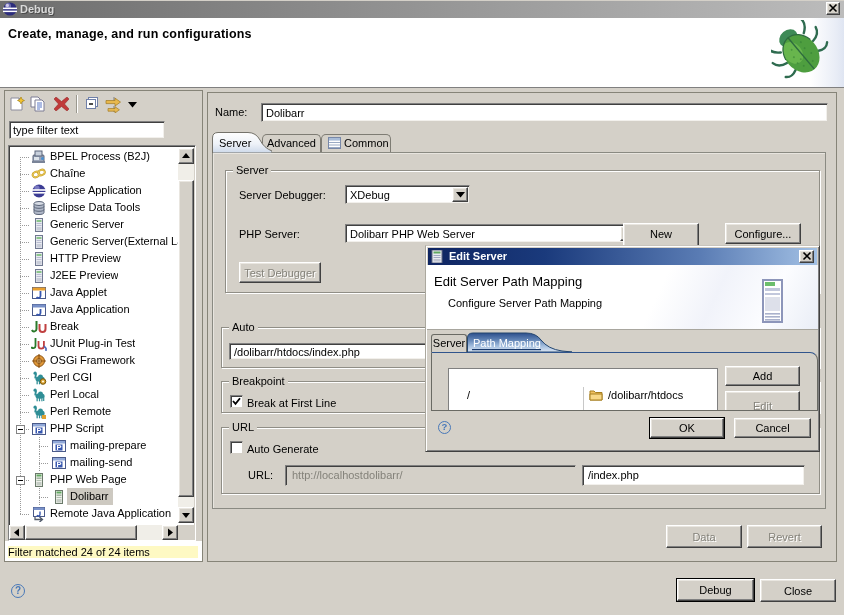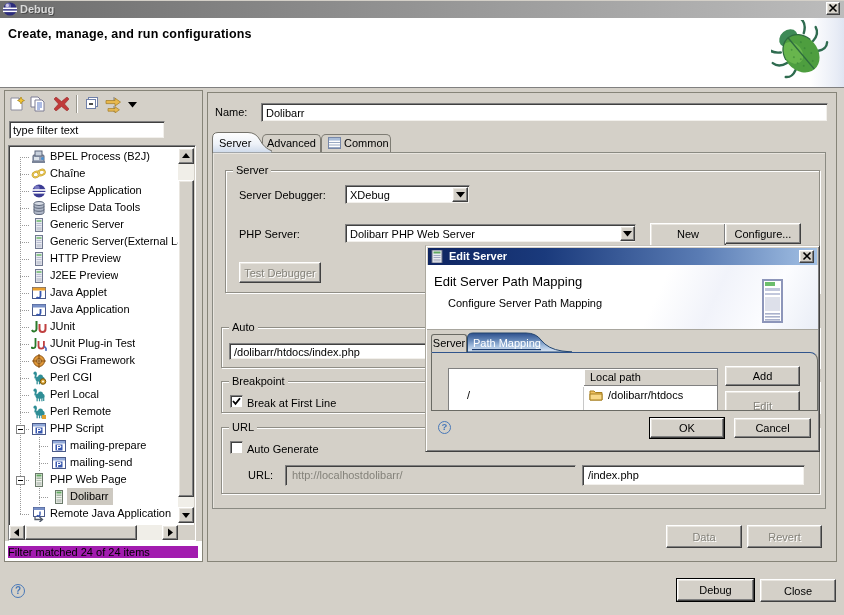"New" div.a { left: 424px -> 397px }
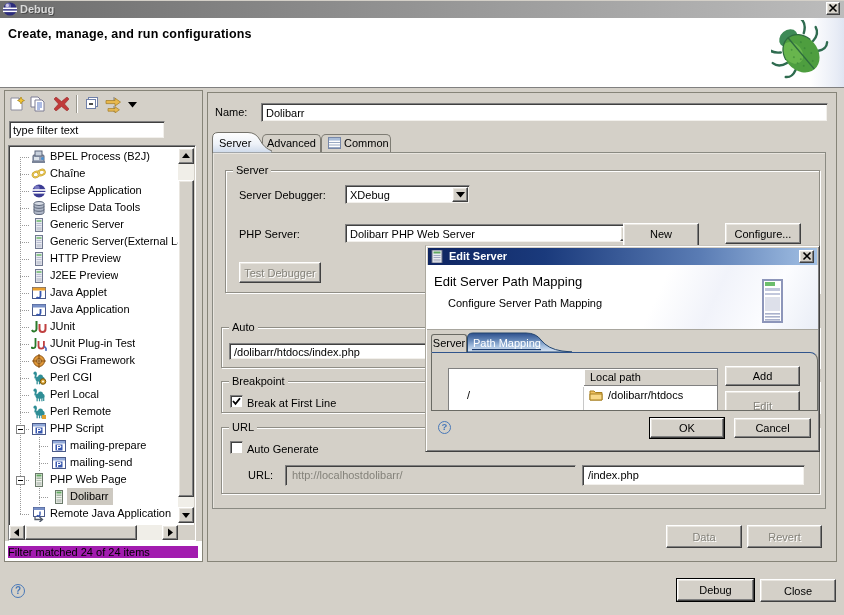"JUnit" div.a { text: JUnit -> Break }
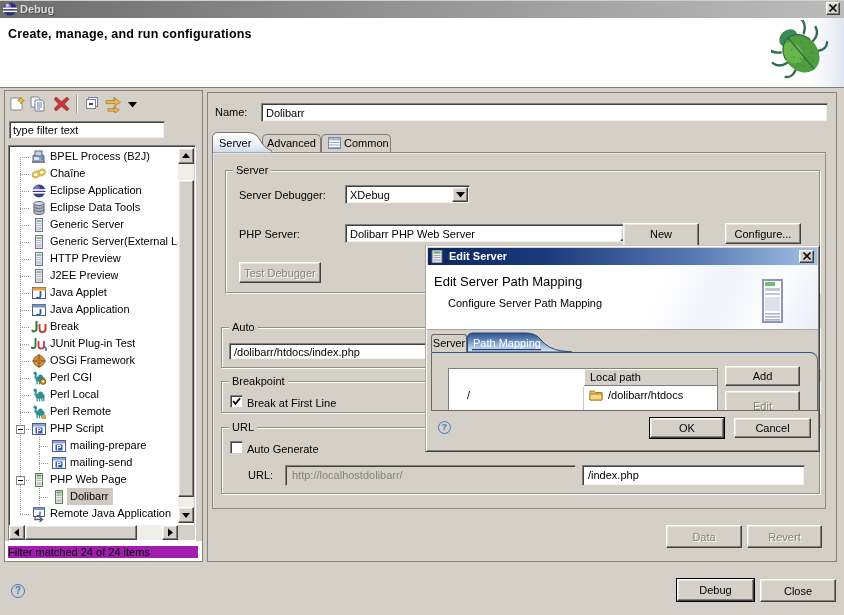"Local path" div.a { html: <div>Local path</div> -> none }
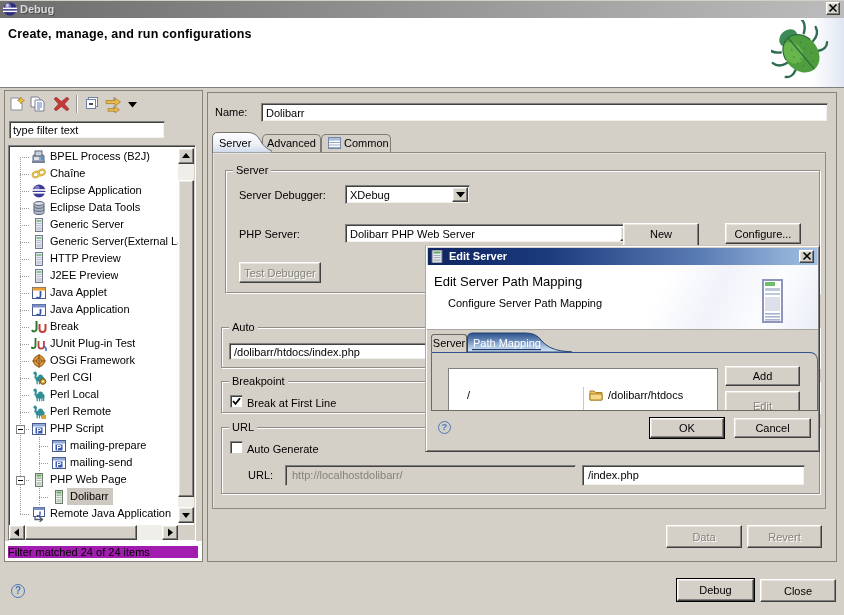"Filter matched 24 of 24" div.a { background: #a21caf -> #fef9c3 }
